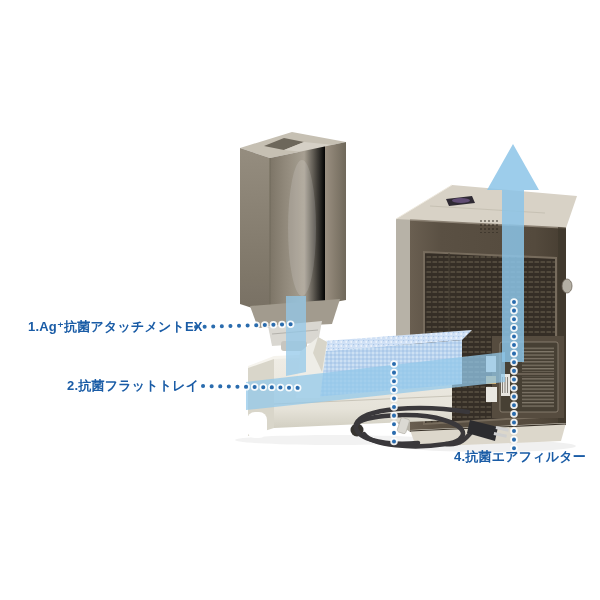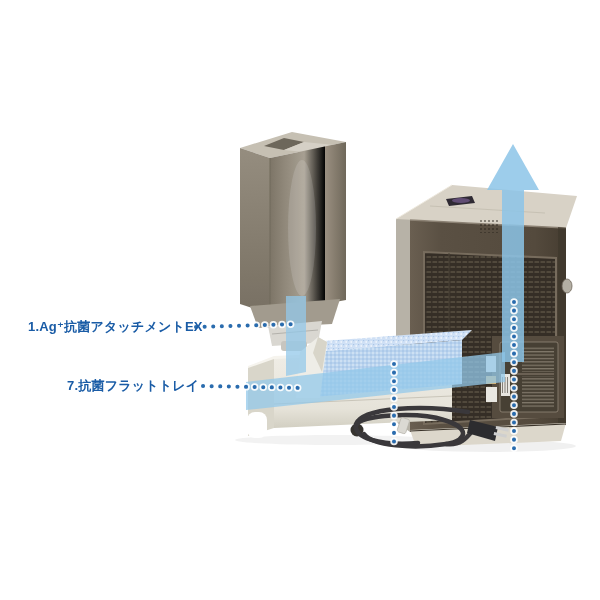"7.抗菌フラットトレイ" div.part-label { text: 7 -> 2 }
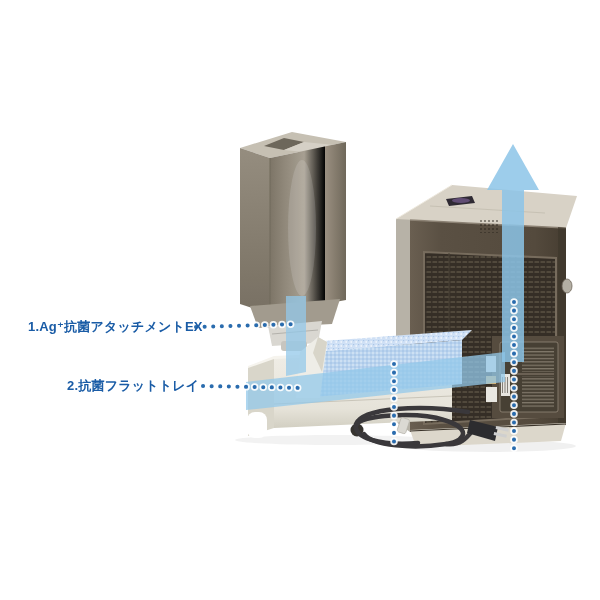"4.抗菌エアフィルター" div.part-label { html: none -> <div>4.抗菌エアフィルター</div> }
